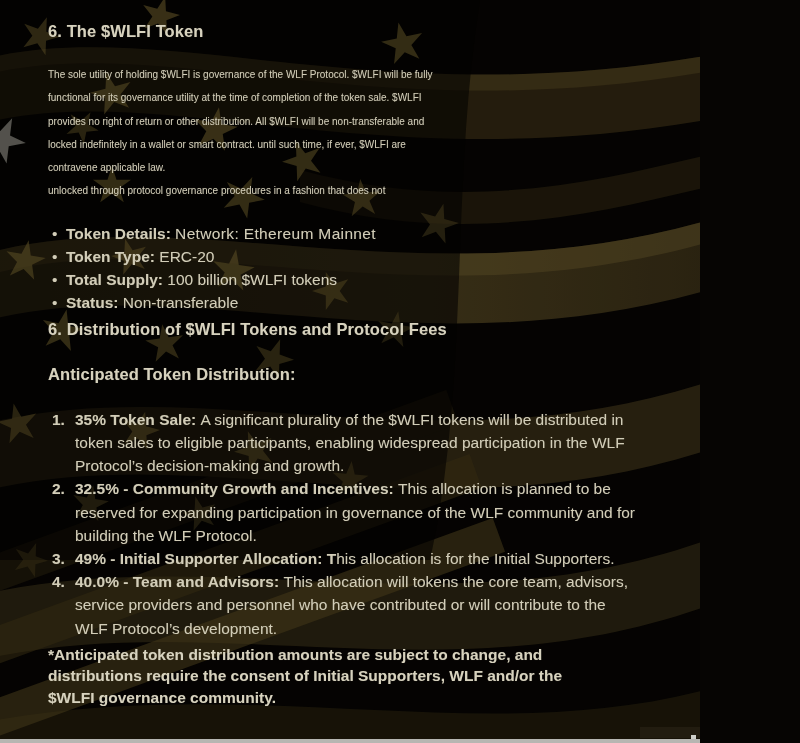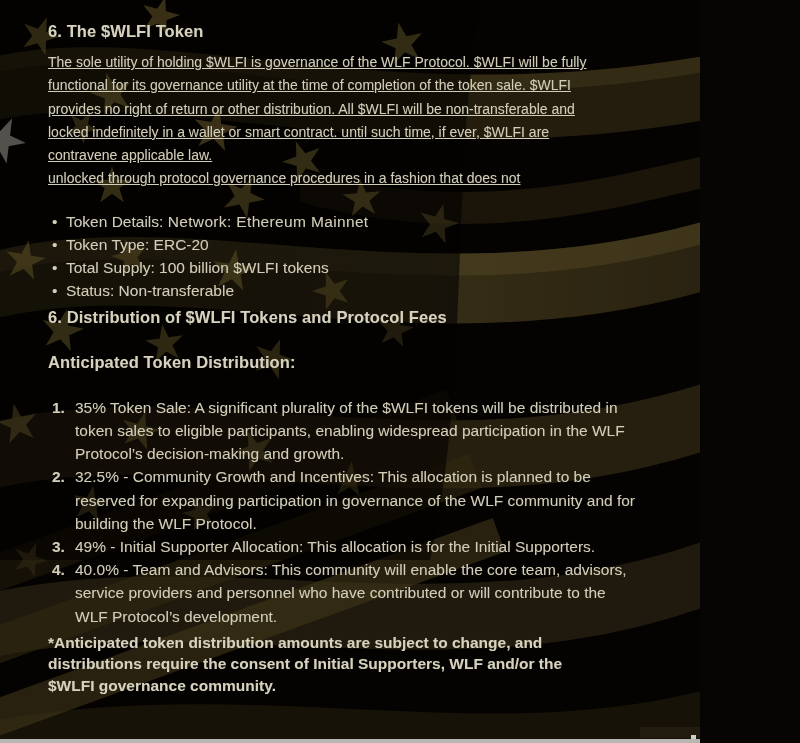"The sole utility of holding" .intro { font-size: 14px -> 10px; margin-top: 8px -> 20px; text-decoration: underline -> none }
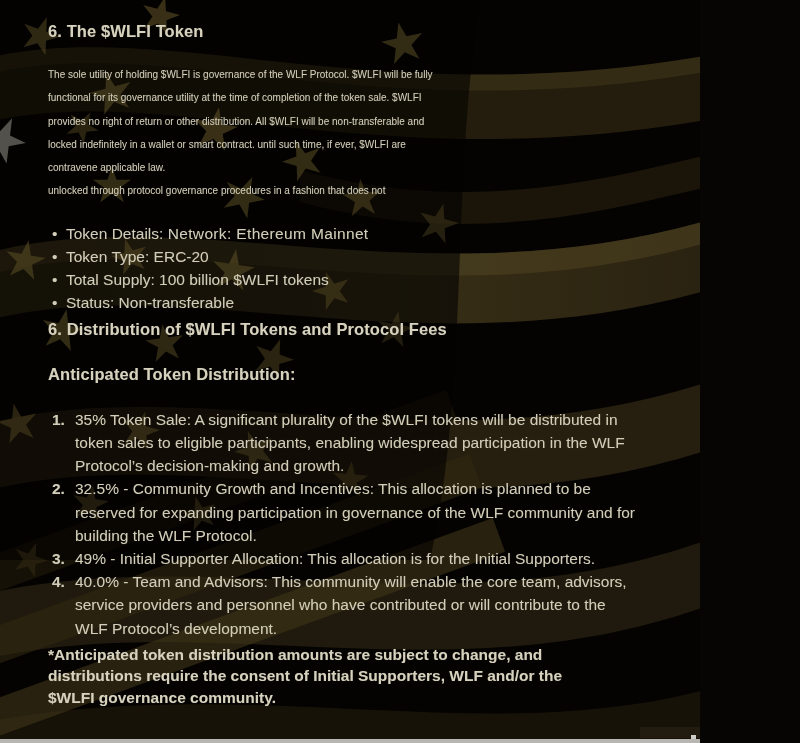"Token Details:" .b { font-weight: normal -> bold }
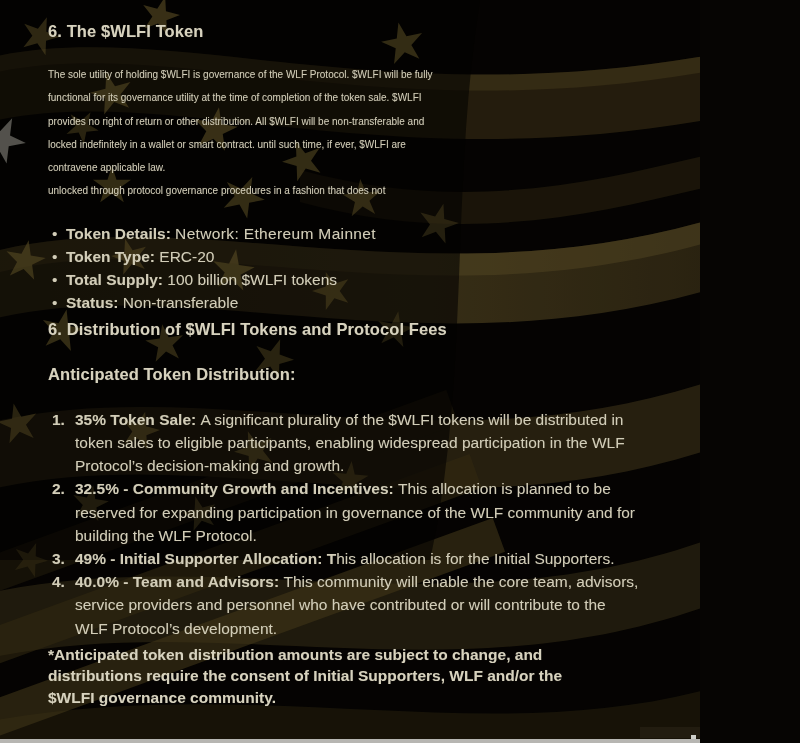"This community will enable the" span { text: community will enable -> allocation will tokens }
